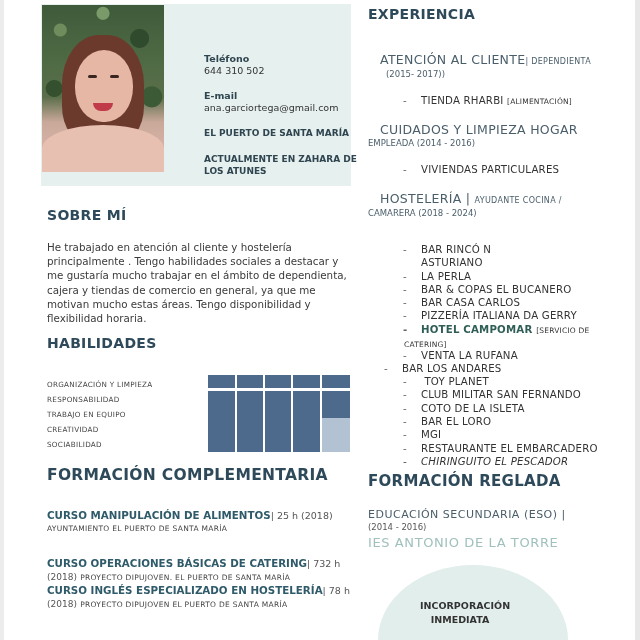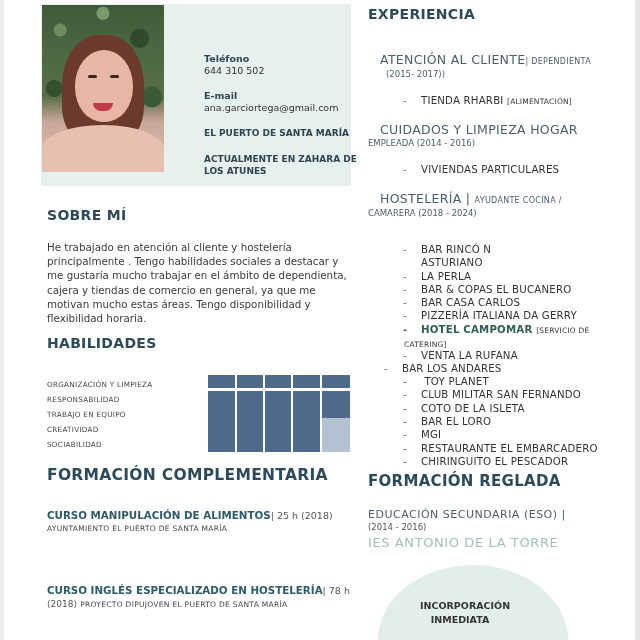"- CHIRINGUITO EL PESCADOR" div.bullet-line { font-style: none -> italic }
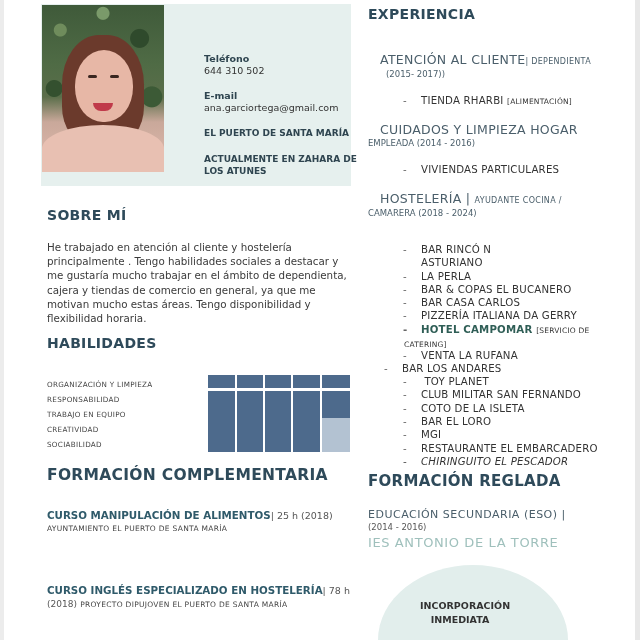"CURSO OPERACIONES BÁSICAS DE CATERING|" div { html: none -> <div><span>CURSO OPERACIONES BÁSICAS DE CATERING</span><span>| 732 h</span></div> }
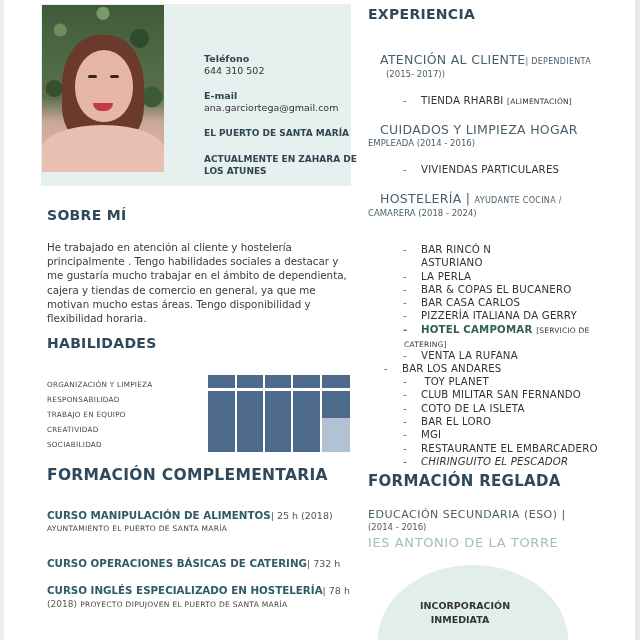"(2018) PROYECTO DIPUJOVEN. EL PUERTO" div { html: none -> <div><span>(2018)</span> <span>PROYECTO DIPUJOVEN. EL PUERTO DE SANTA MARÍA</span></div> }
